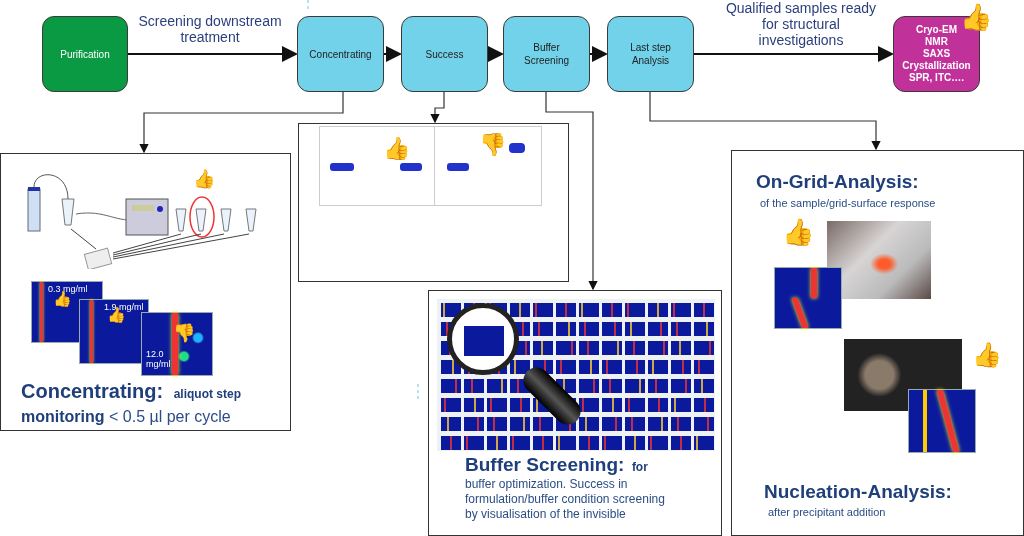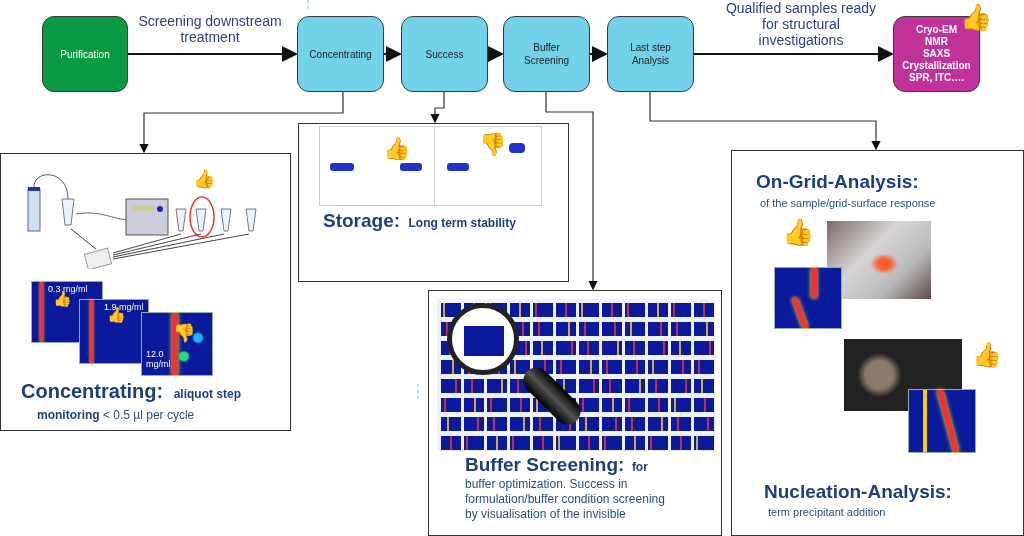"Storage: Long term stability" div.abs { html: <div> <span>Storage:</span> <span>Long term stability</span> </div> -> none }
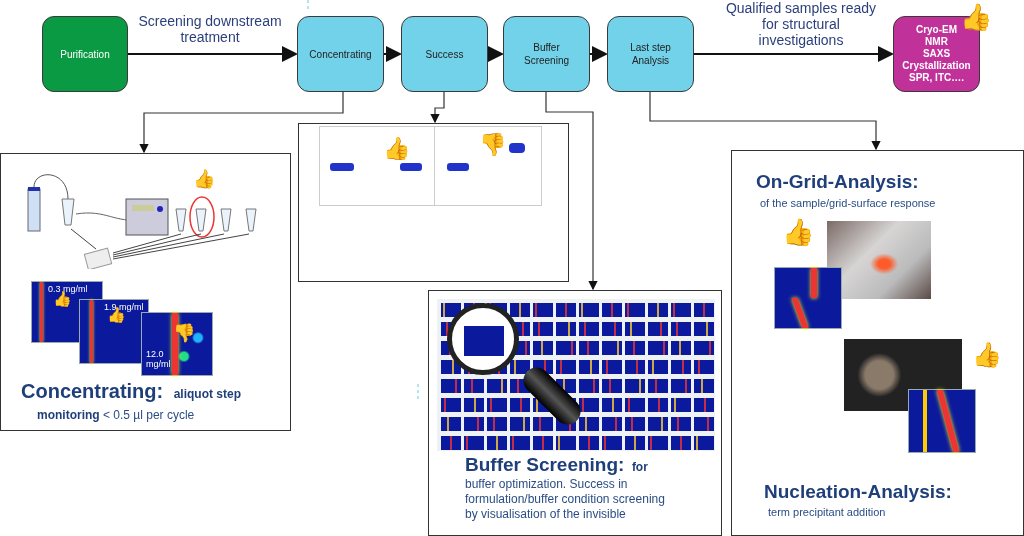"monitoring < 0.5 µl per" div.abs { font-size: 12px -> 16px; left: 36px -> 20px }
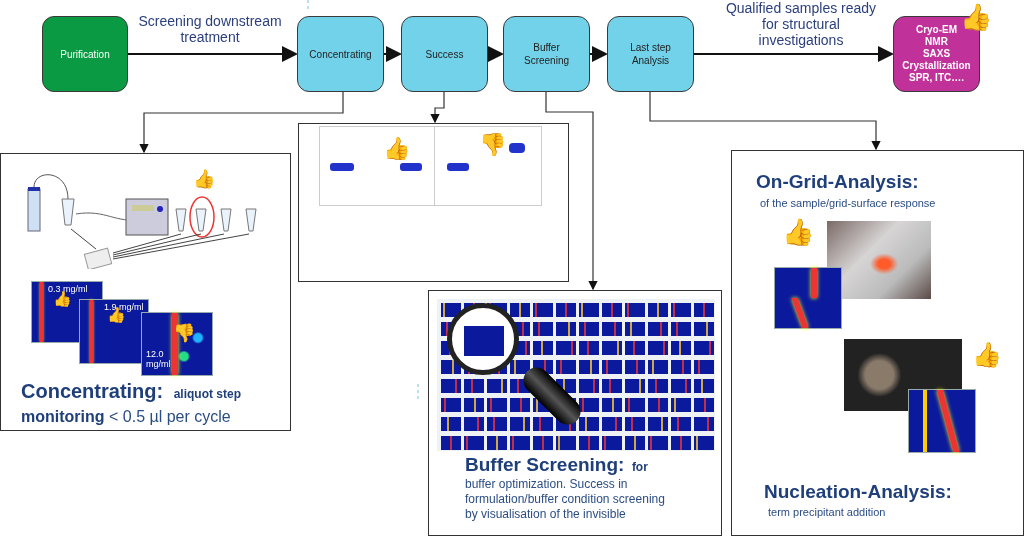"term precipitant addition" div.abs { text: term -> after }
